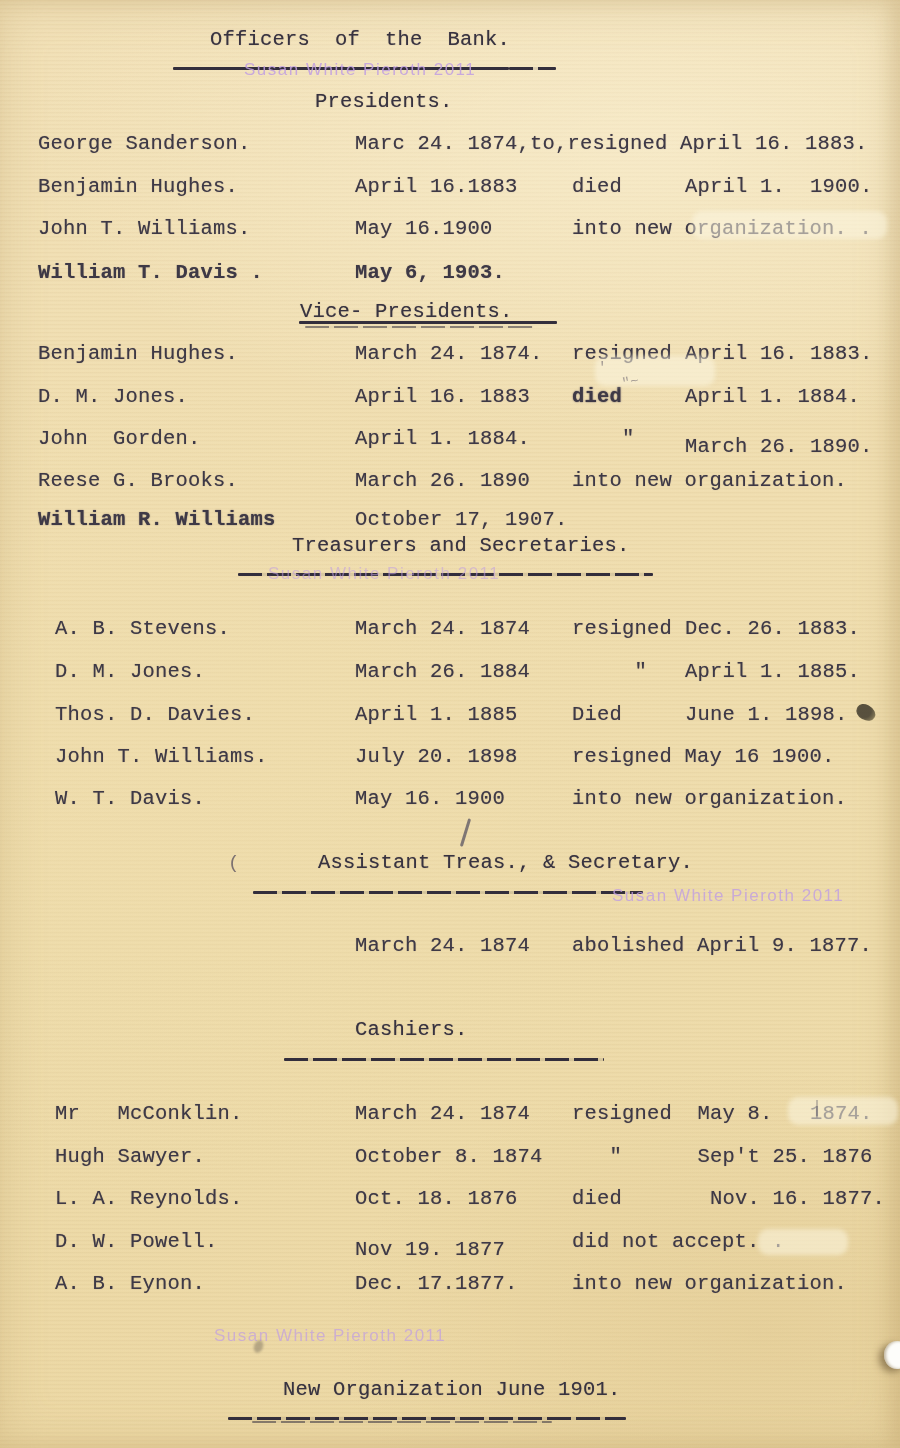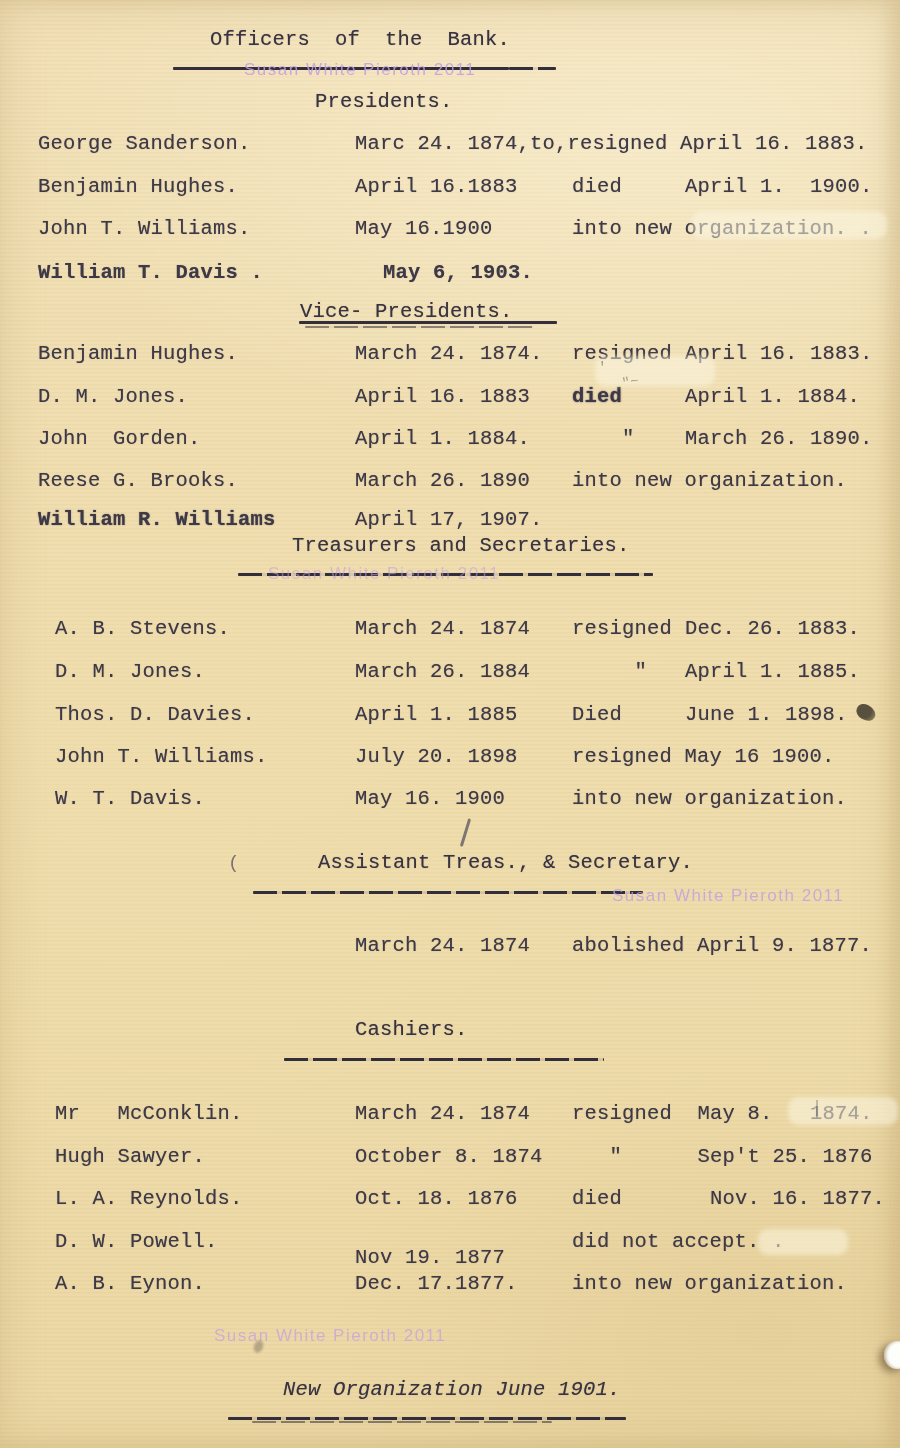"May 6, 1903." div.t { margin-left: 28px -> none }
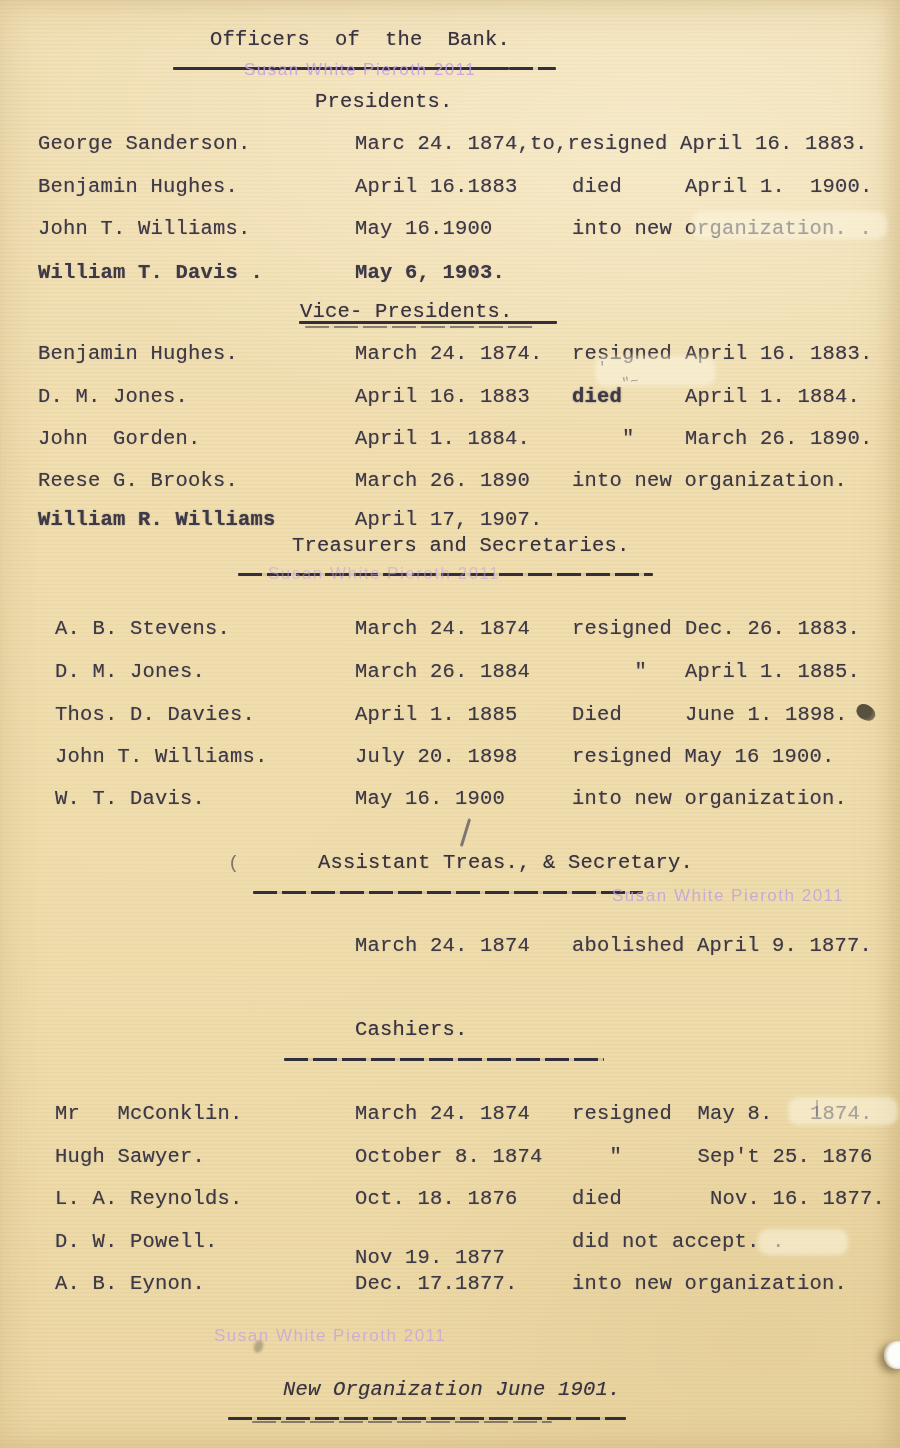"March 26. 1890." div.t { top: 0px -> 8px }
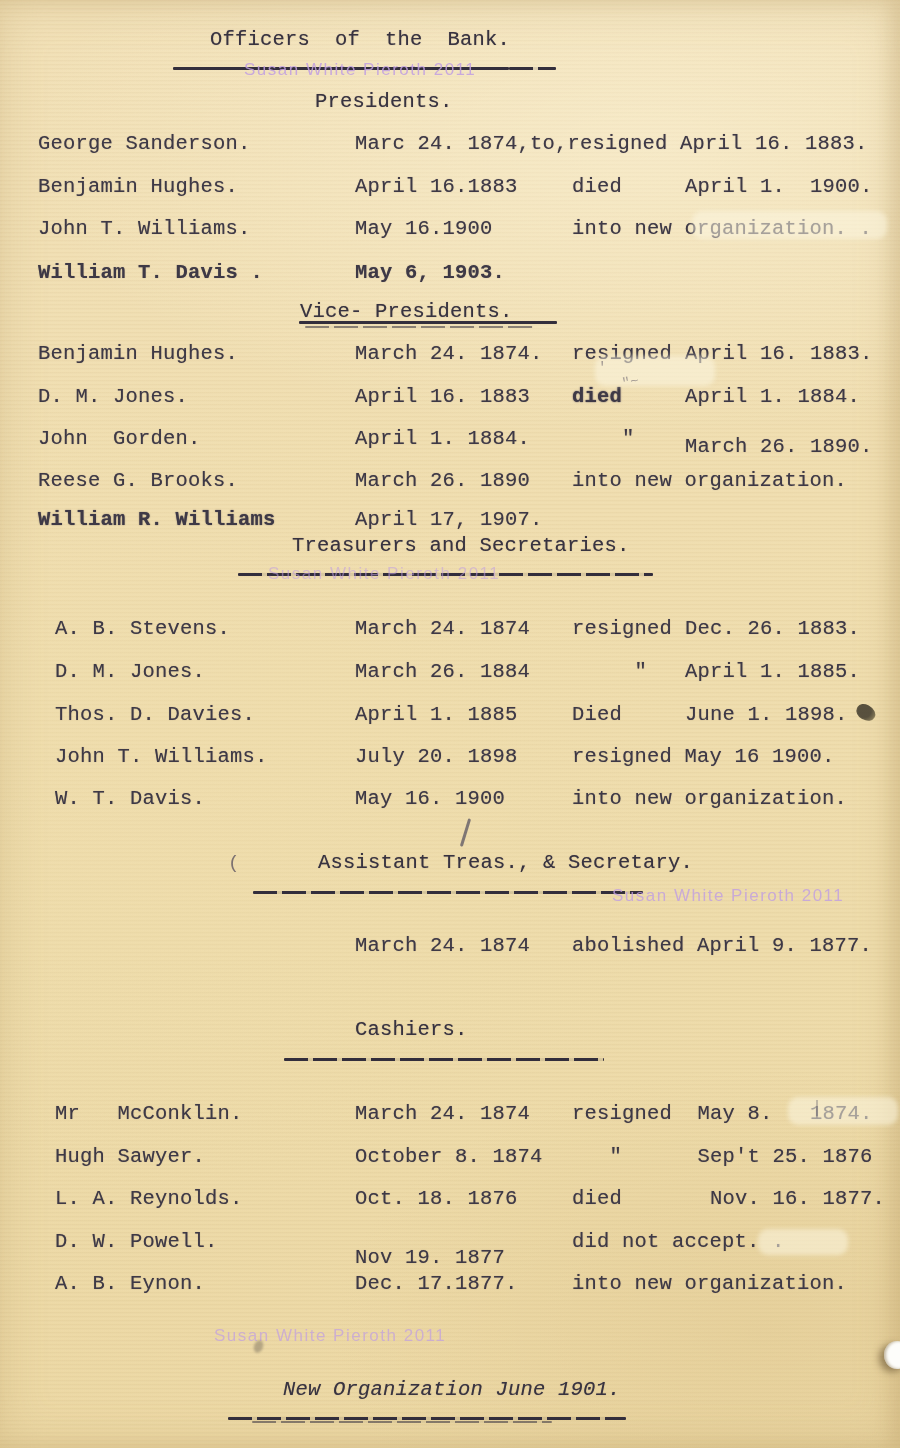"April 17, 1907." div.t { text: April -> October }
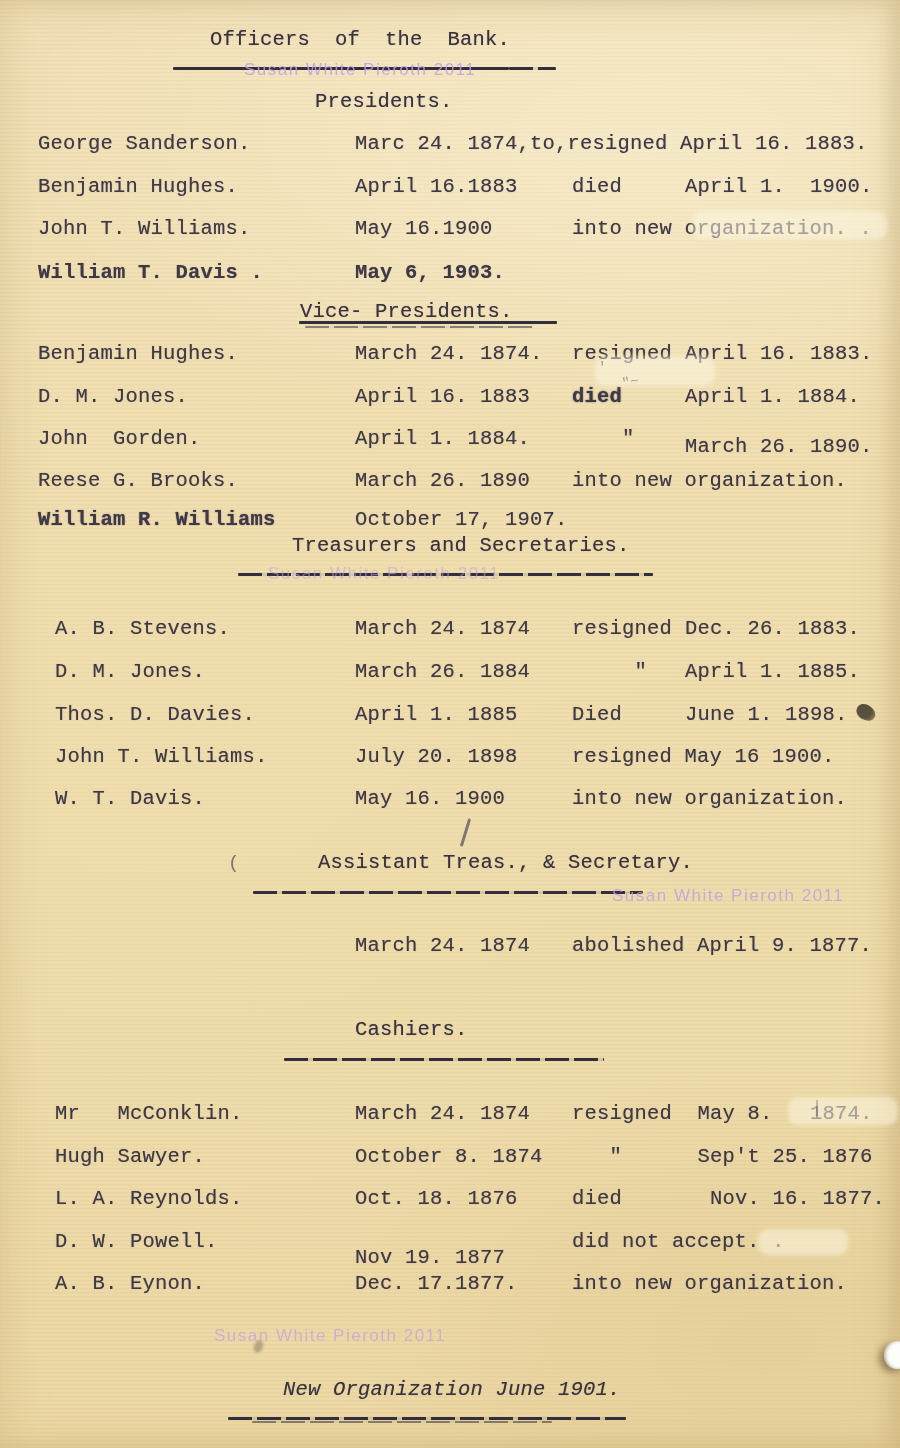"Nov 19. 1877" div.t { top: 16px -> 8px }
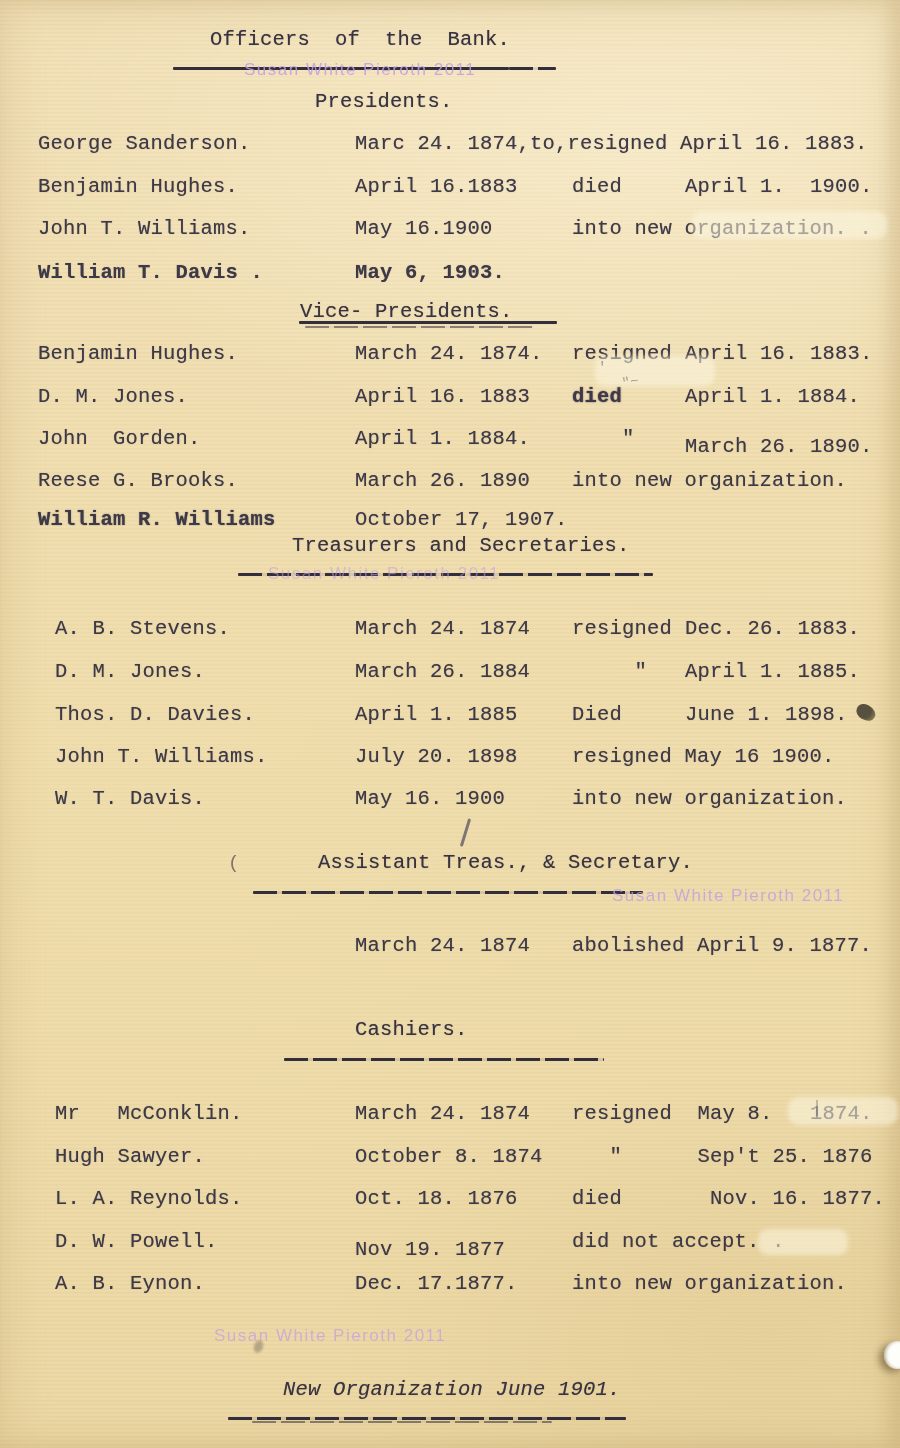"New Organization June 1901." div.t { font-style: italic -> none }
